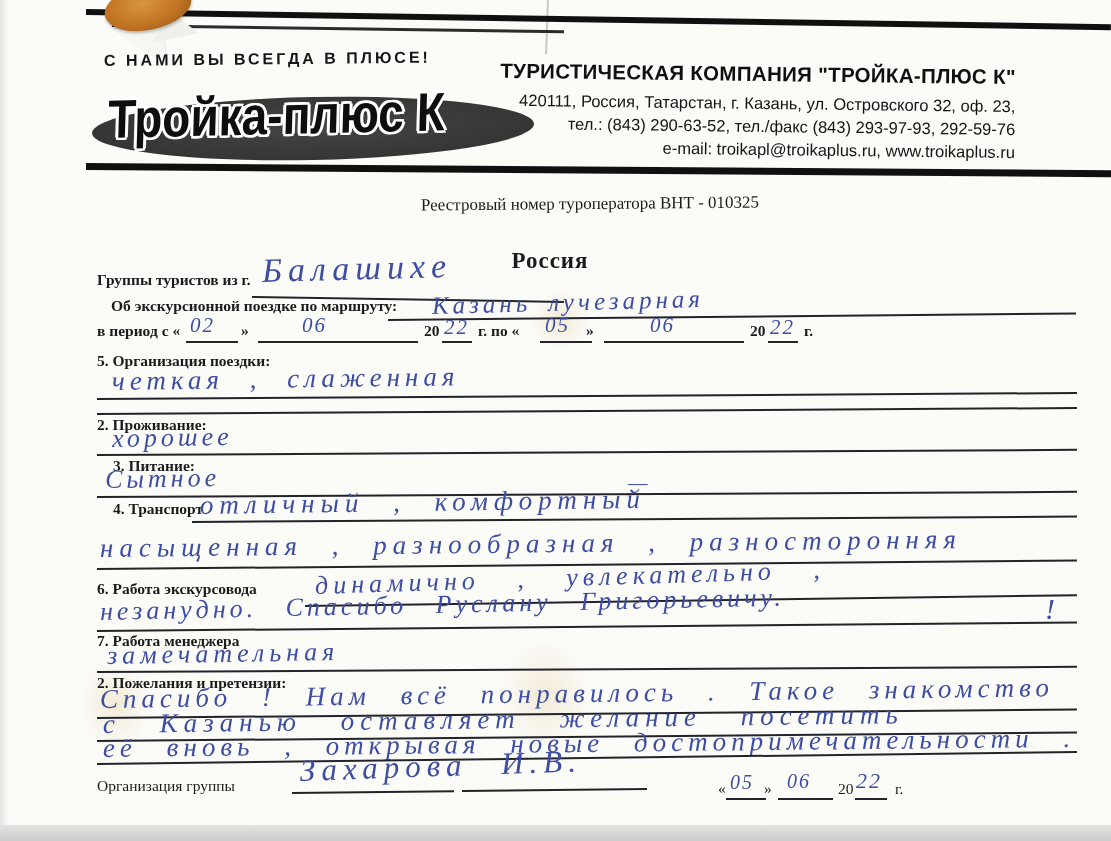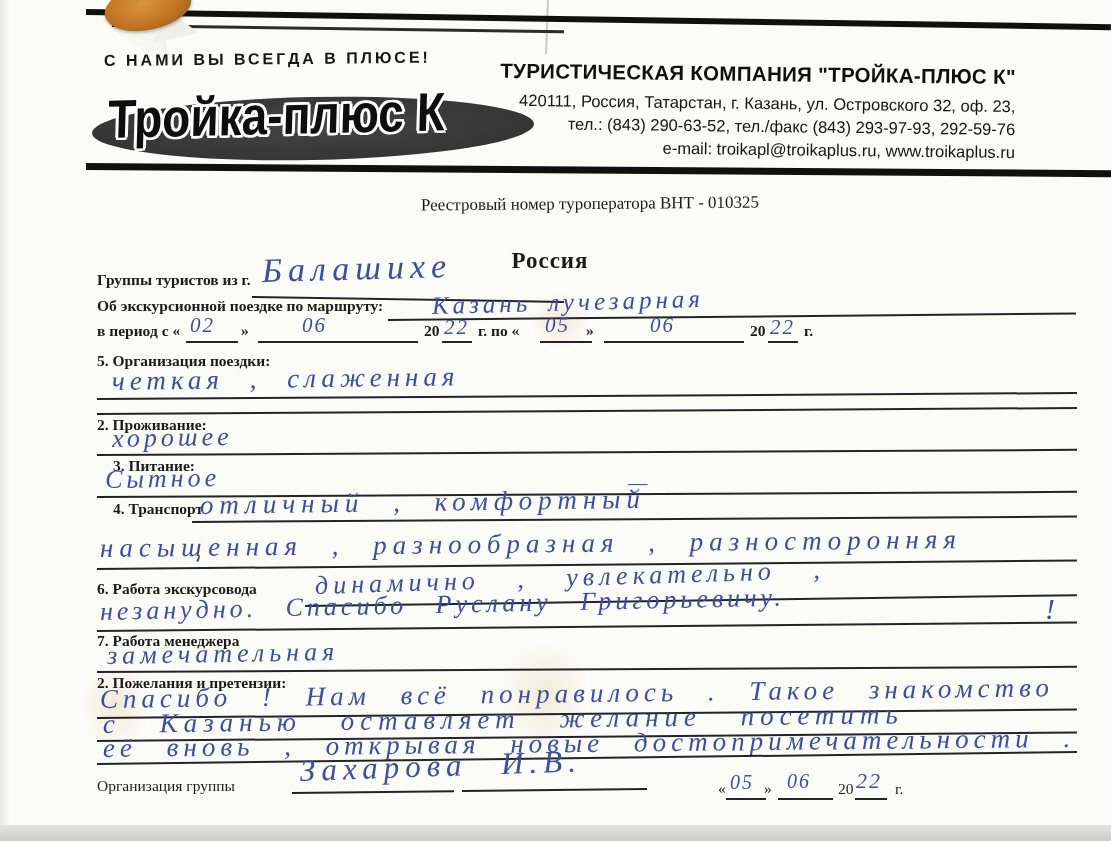"Об экскурсионной поездке по маршруту:" div.abs { left: 97px -> 111px }
